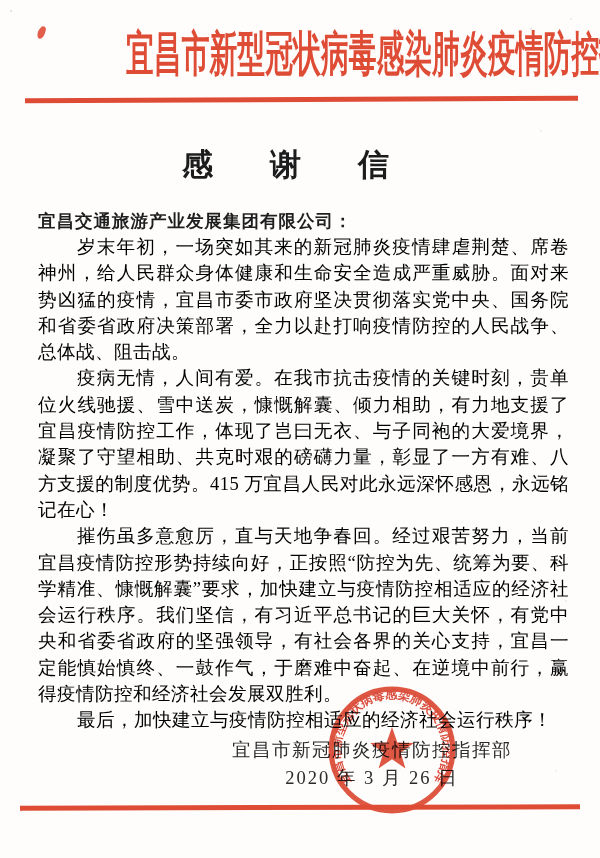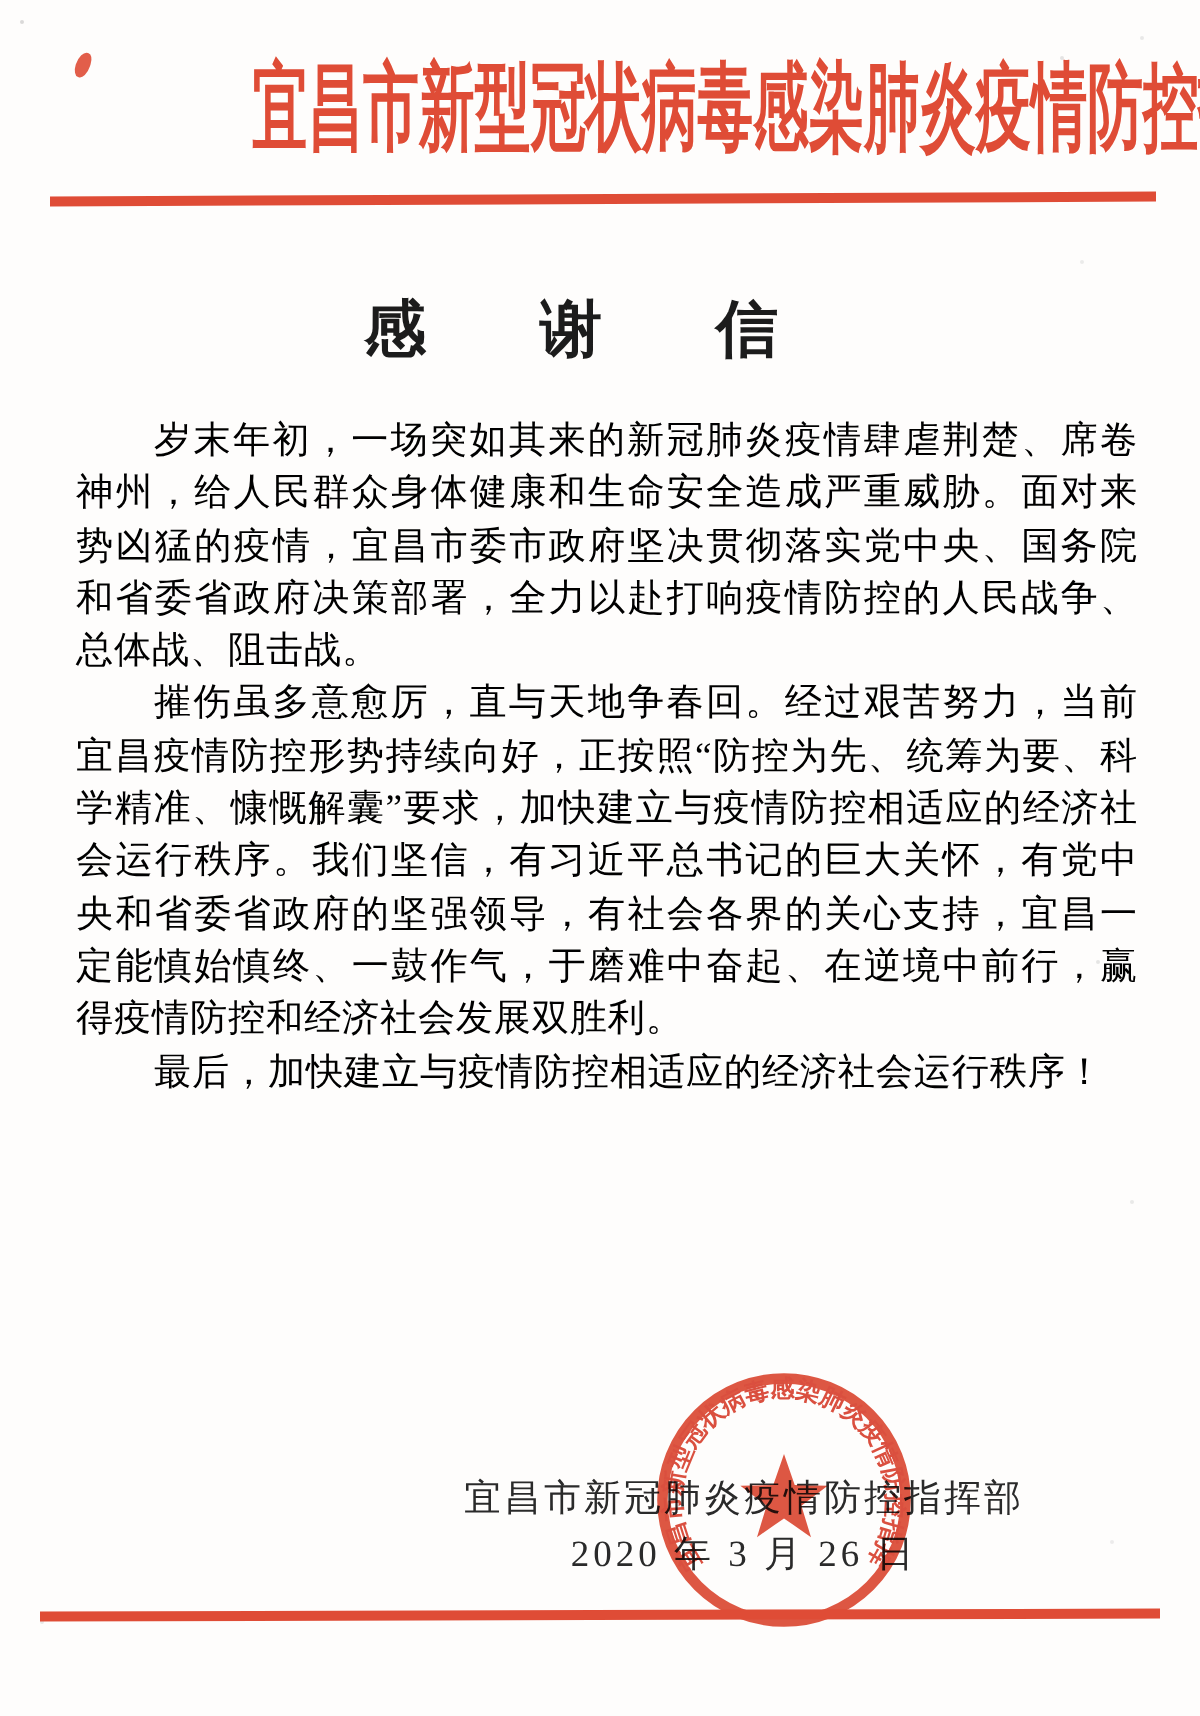"宜昌交通旅游产业发展集团有限公司：" div.salutation { html: none -> <div>宜昌交通旅游产业发展集团有限公司：</div> }
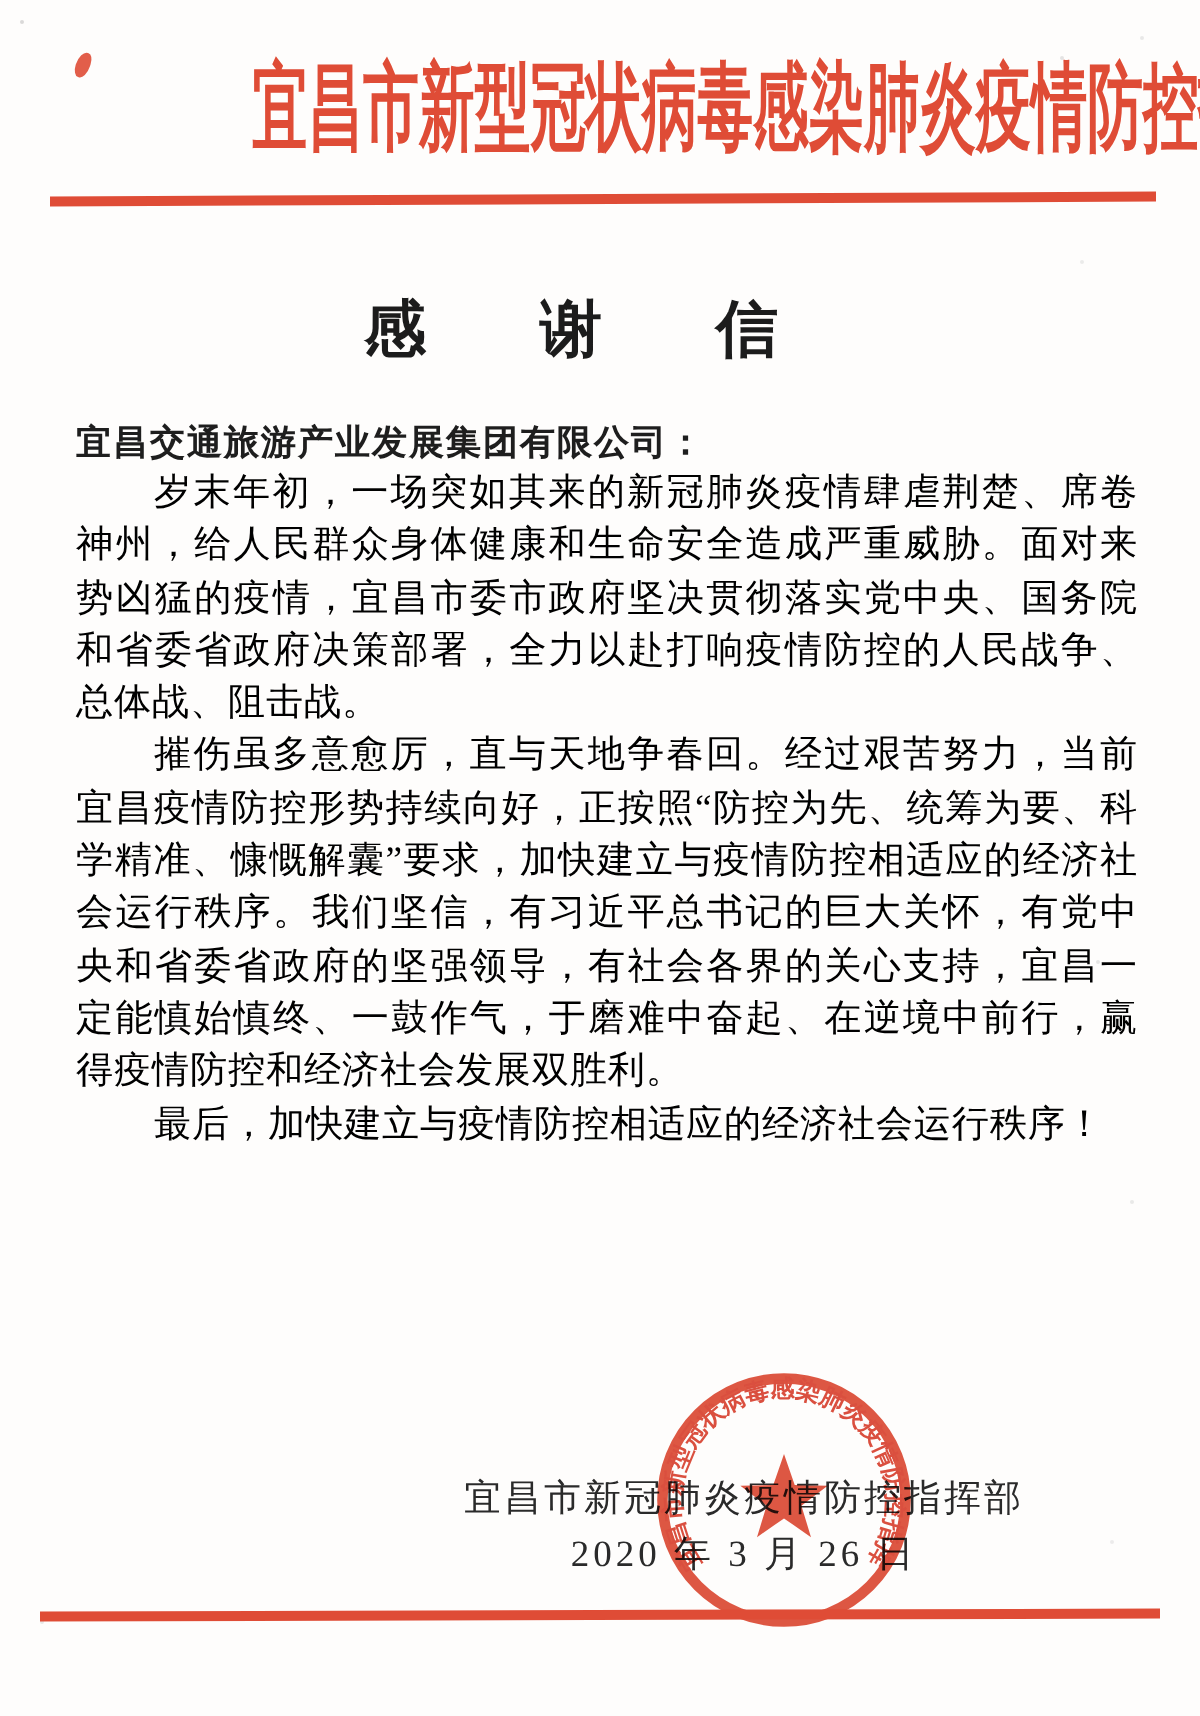"疫病无情，人间有爱。在我市抗击疫情的关键时刻，贵单位火线驰援、雪中送炭，慷慨解囊" p { html: none -> <p>疫病无情，人间有爱。在我市抗击疫情的关键时刻，贵单位火线驰援、雪中送炭，慷慨解囊、倾力相助，有力地支援了宜昌疫情防控工作，体现了岂曰无衣、与子同袍的大爱境界，凝聚了守望相助、共克时艰的磅礴力量，彰显了一方有难、八方支援的制度优势。415 万宜昌人民对此永远深怀感恩，永远铭记在心！</p> }
